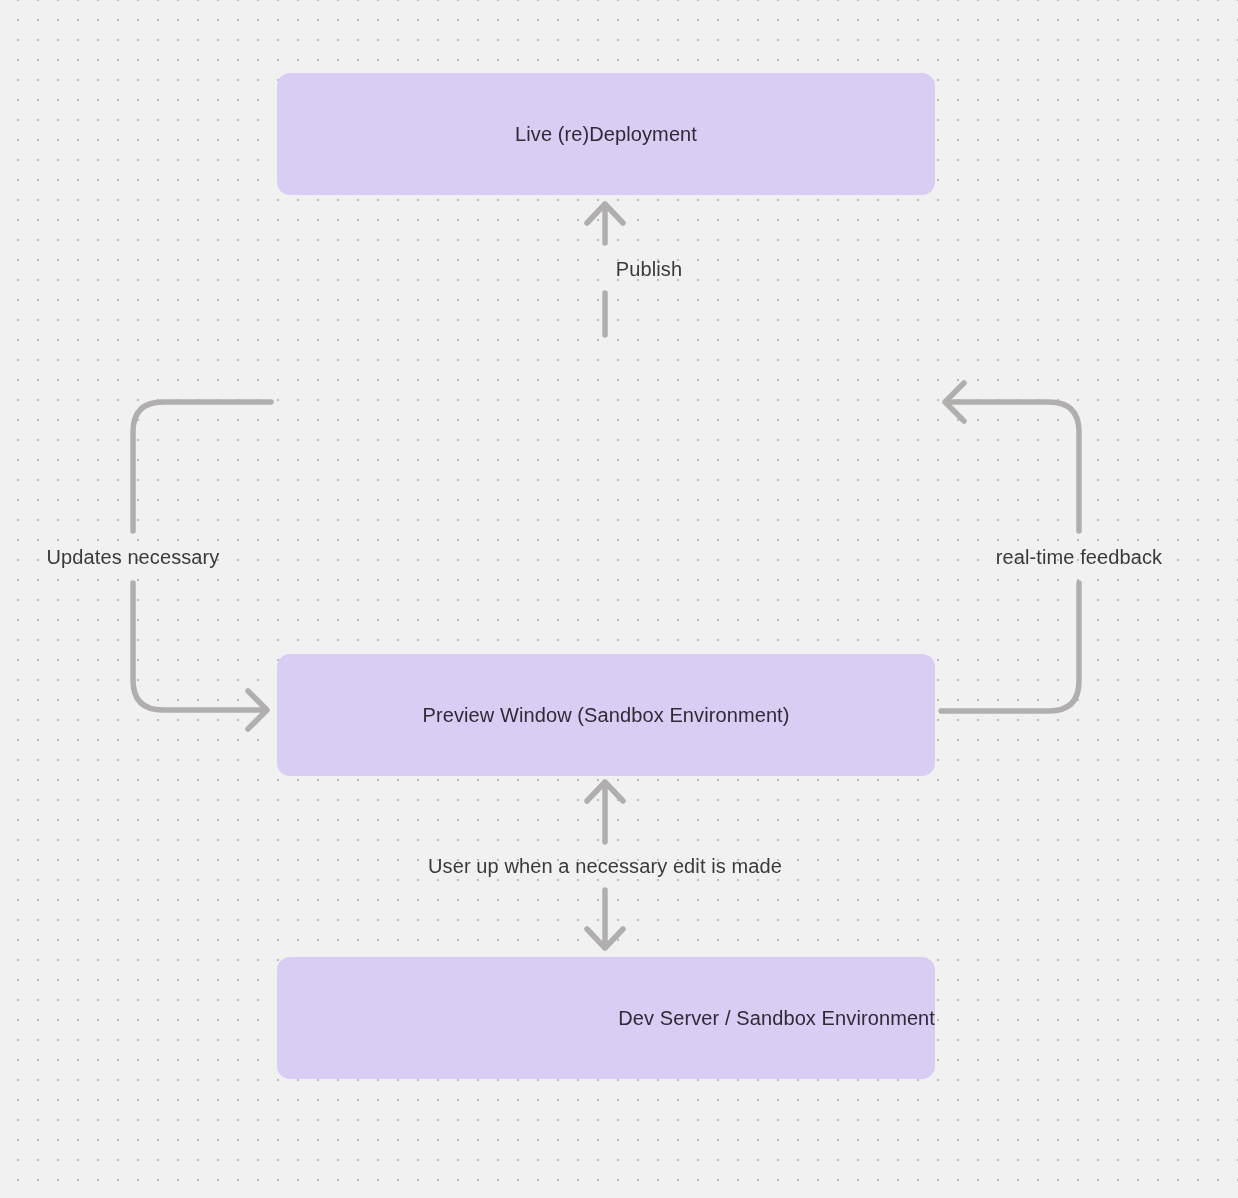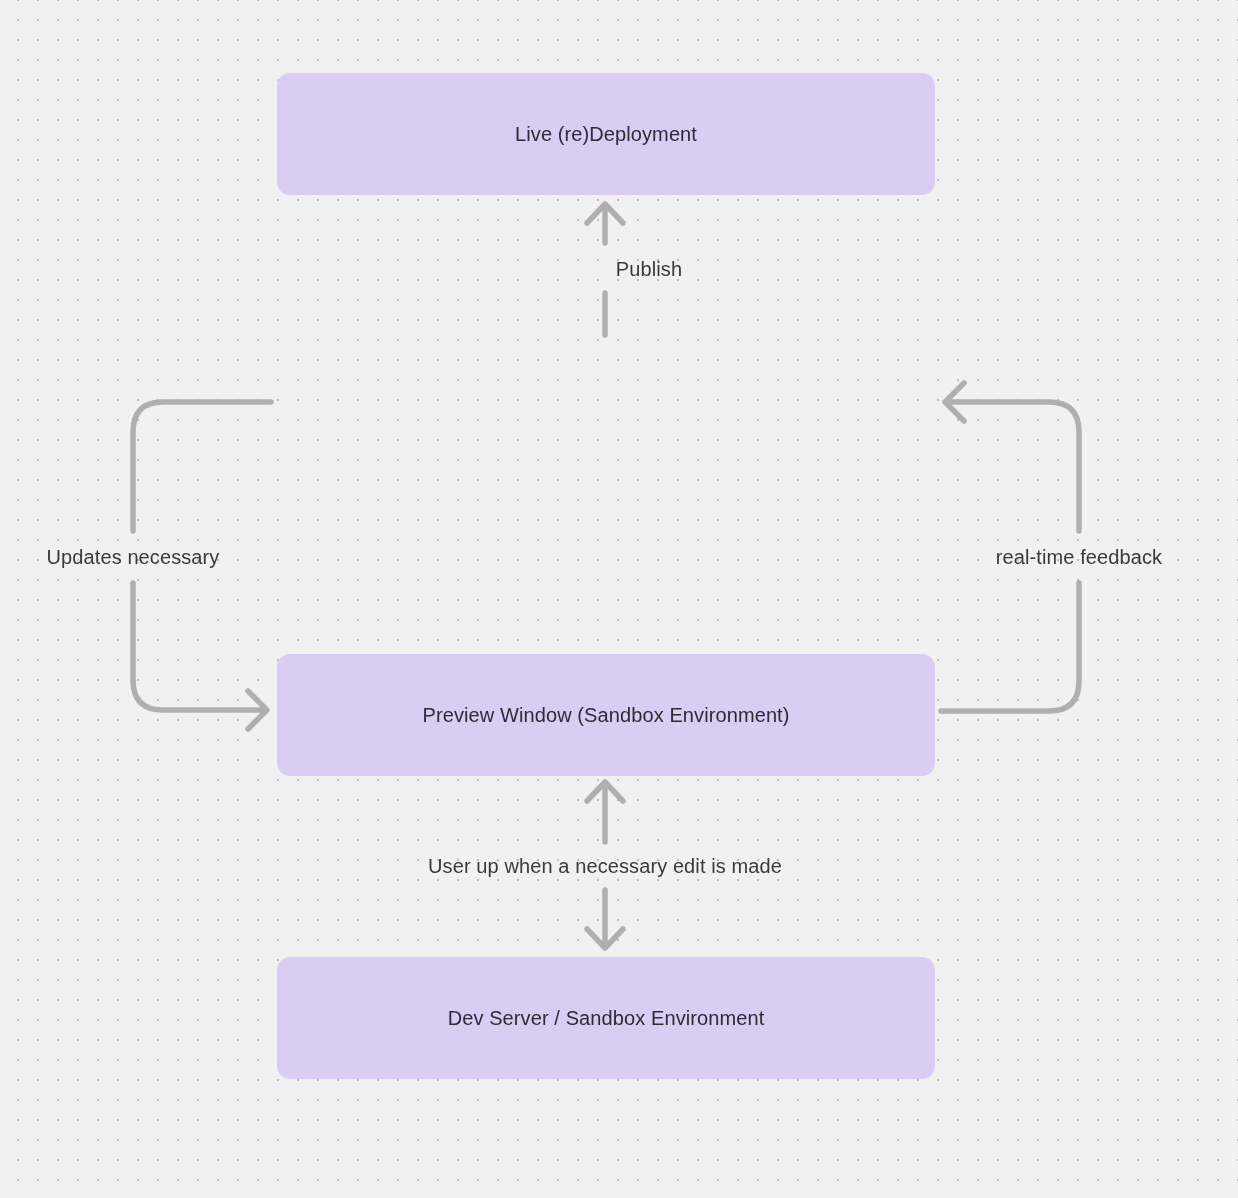"Dev Server / Sandbox Environment" .node-dev { justify-content: none -> flex-end }
